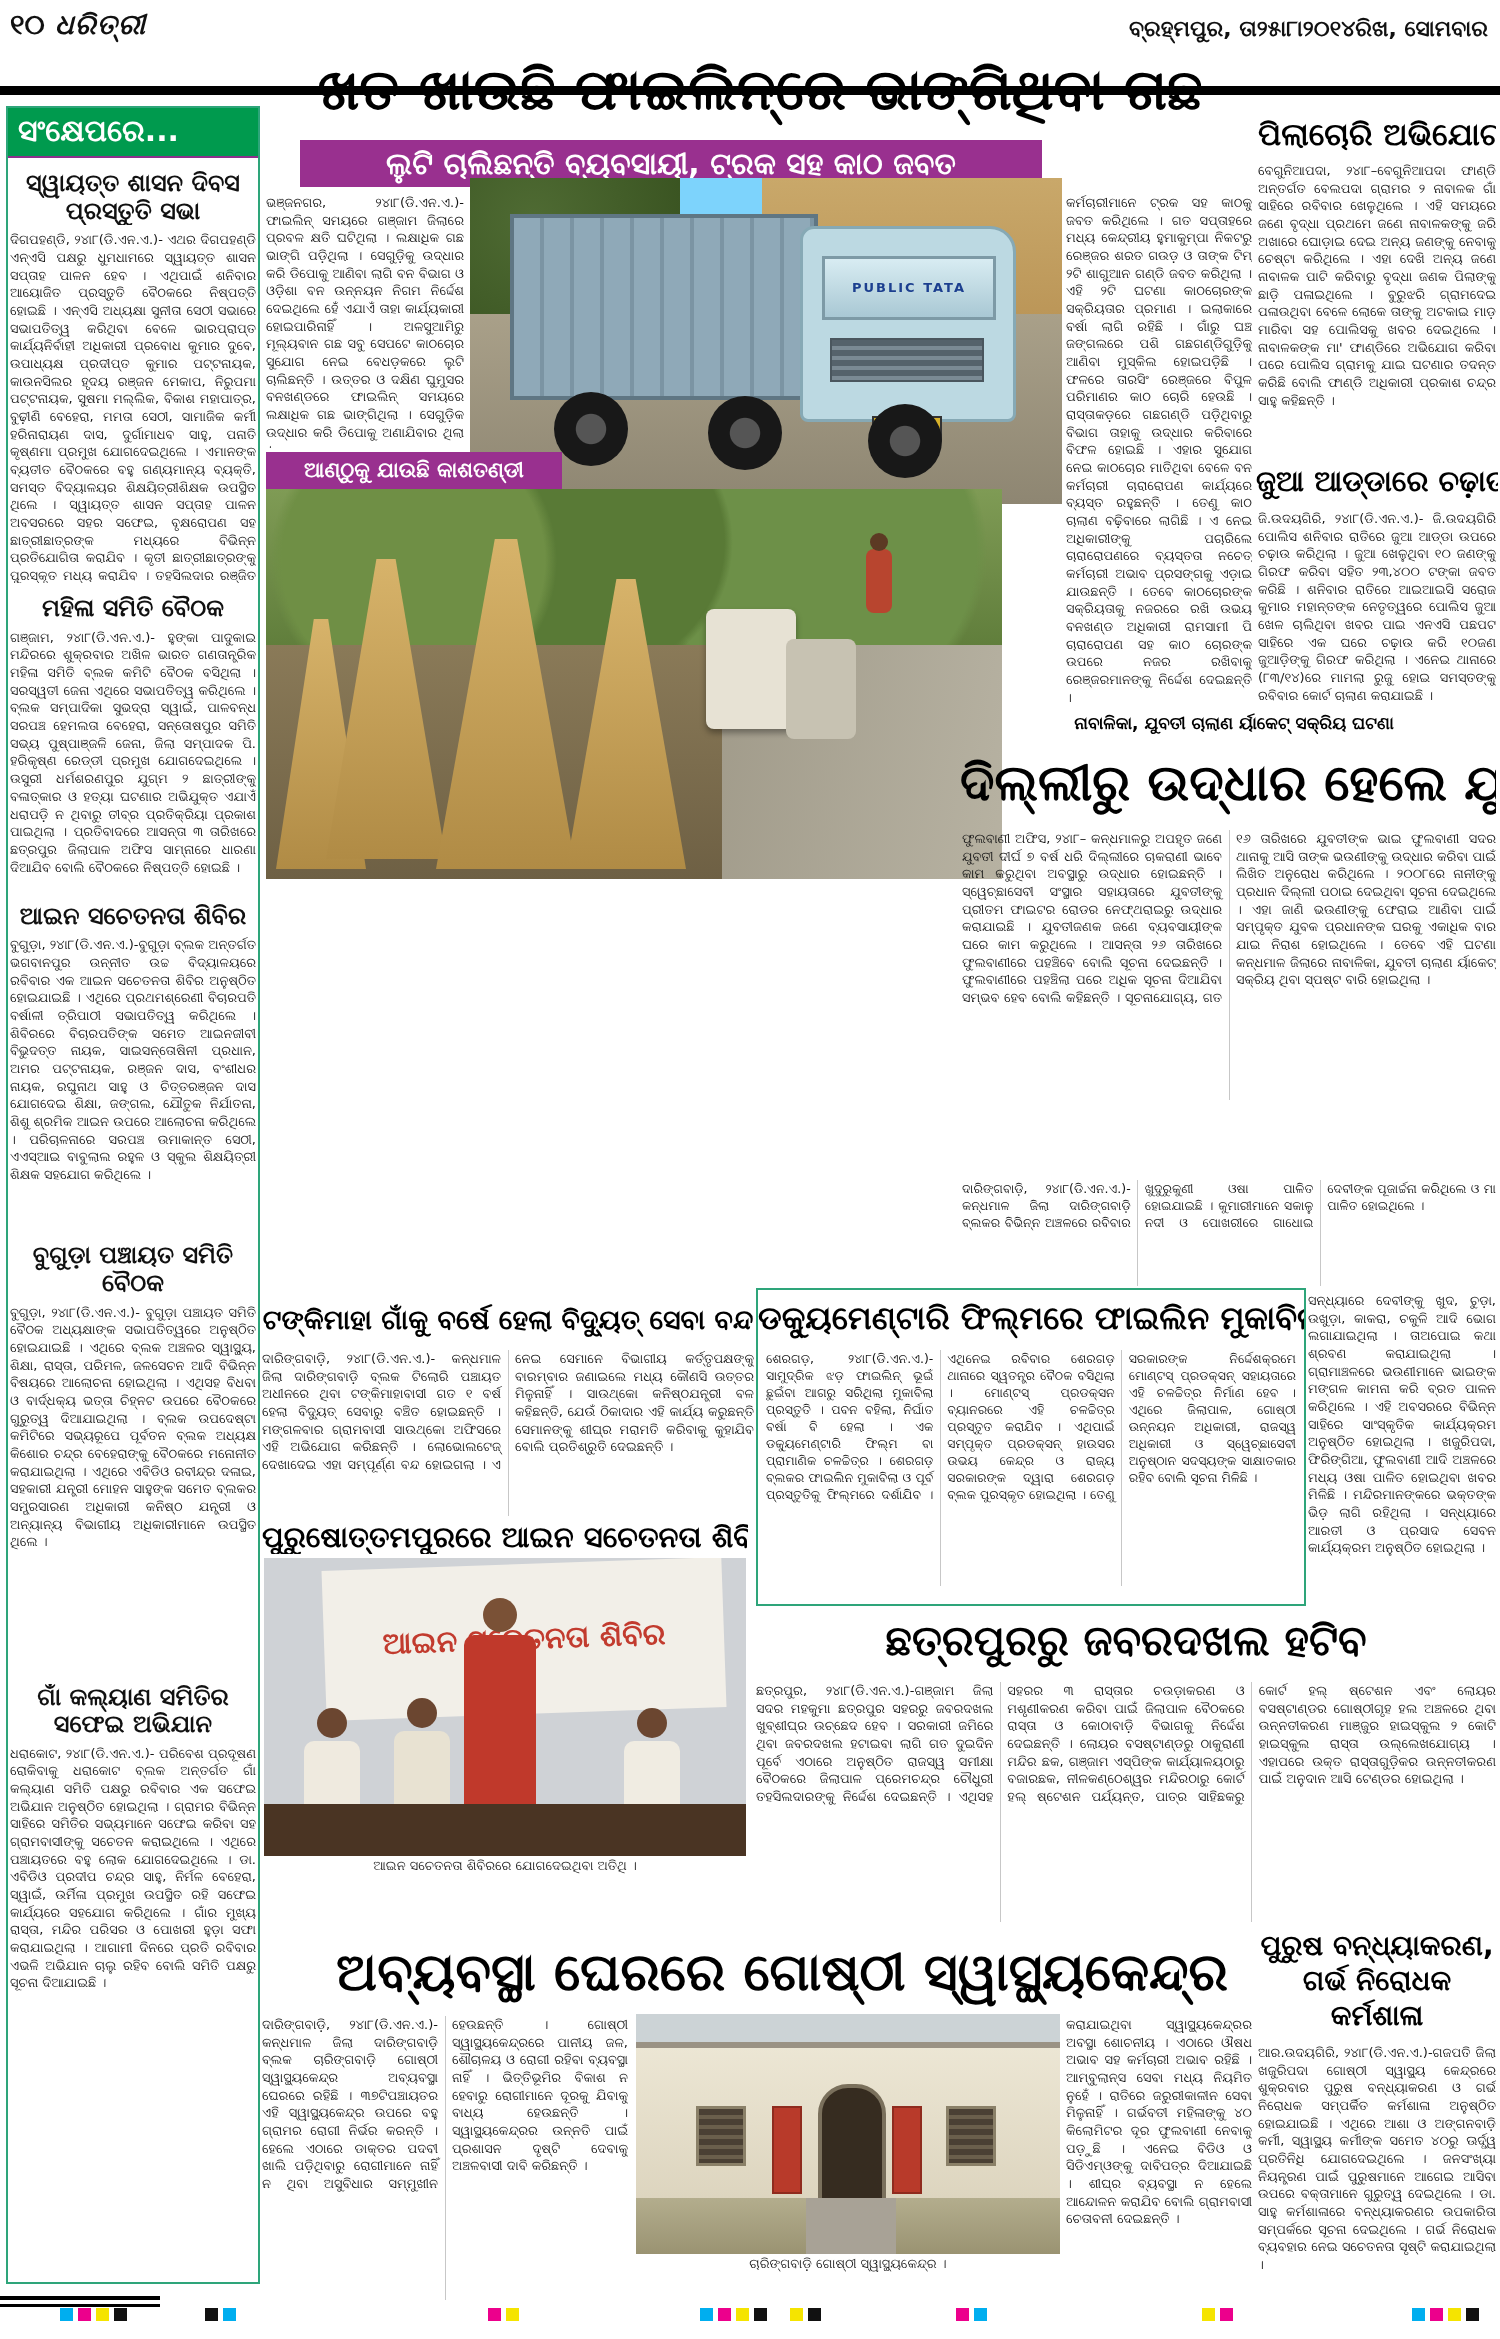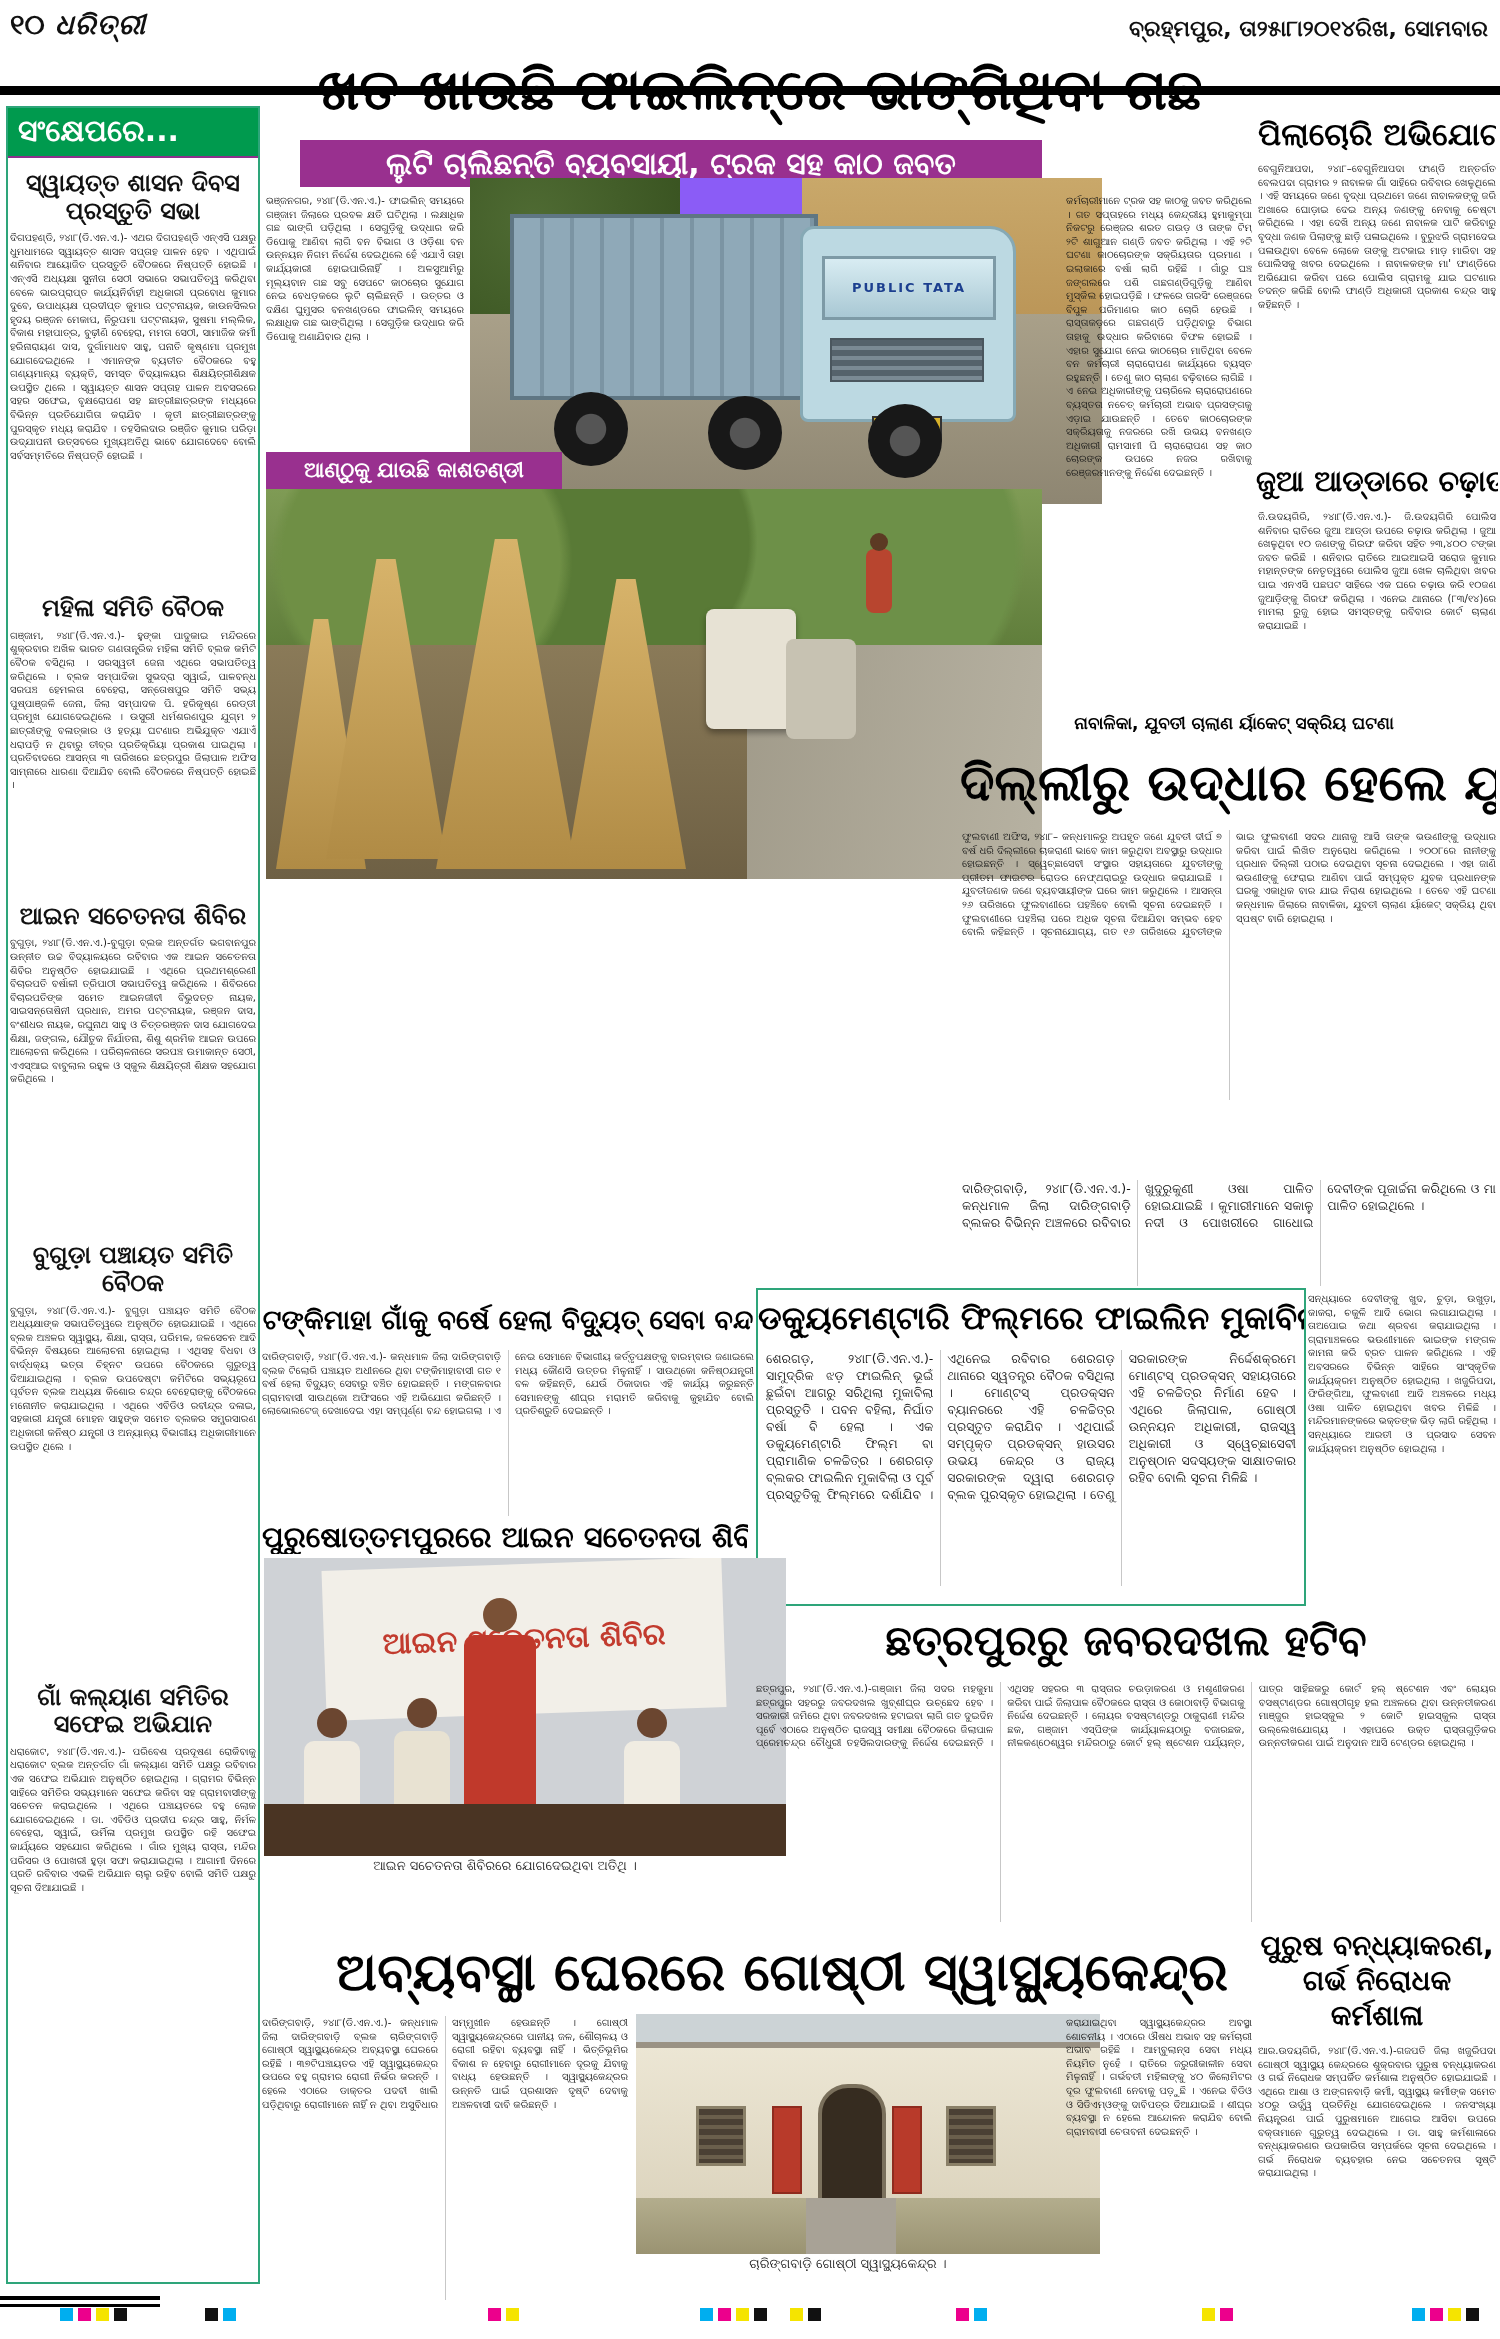"ବେଗୁନିଆପଦା, ୨୪ା୮–ବେଗୁନିଆପଦା ଫାଣ୍ଡି" .bt { font-size: 10px -> 13px }
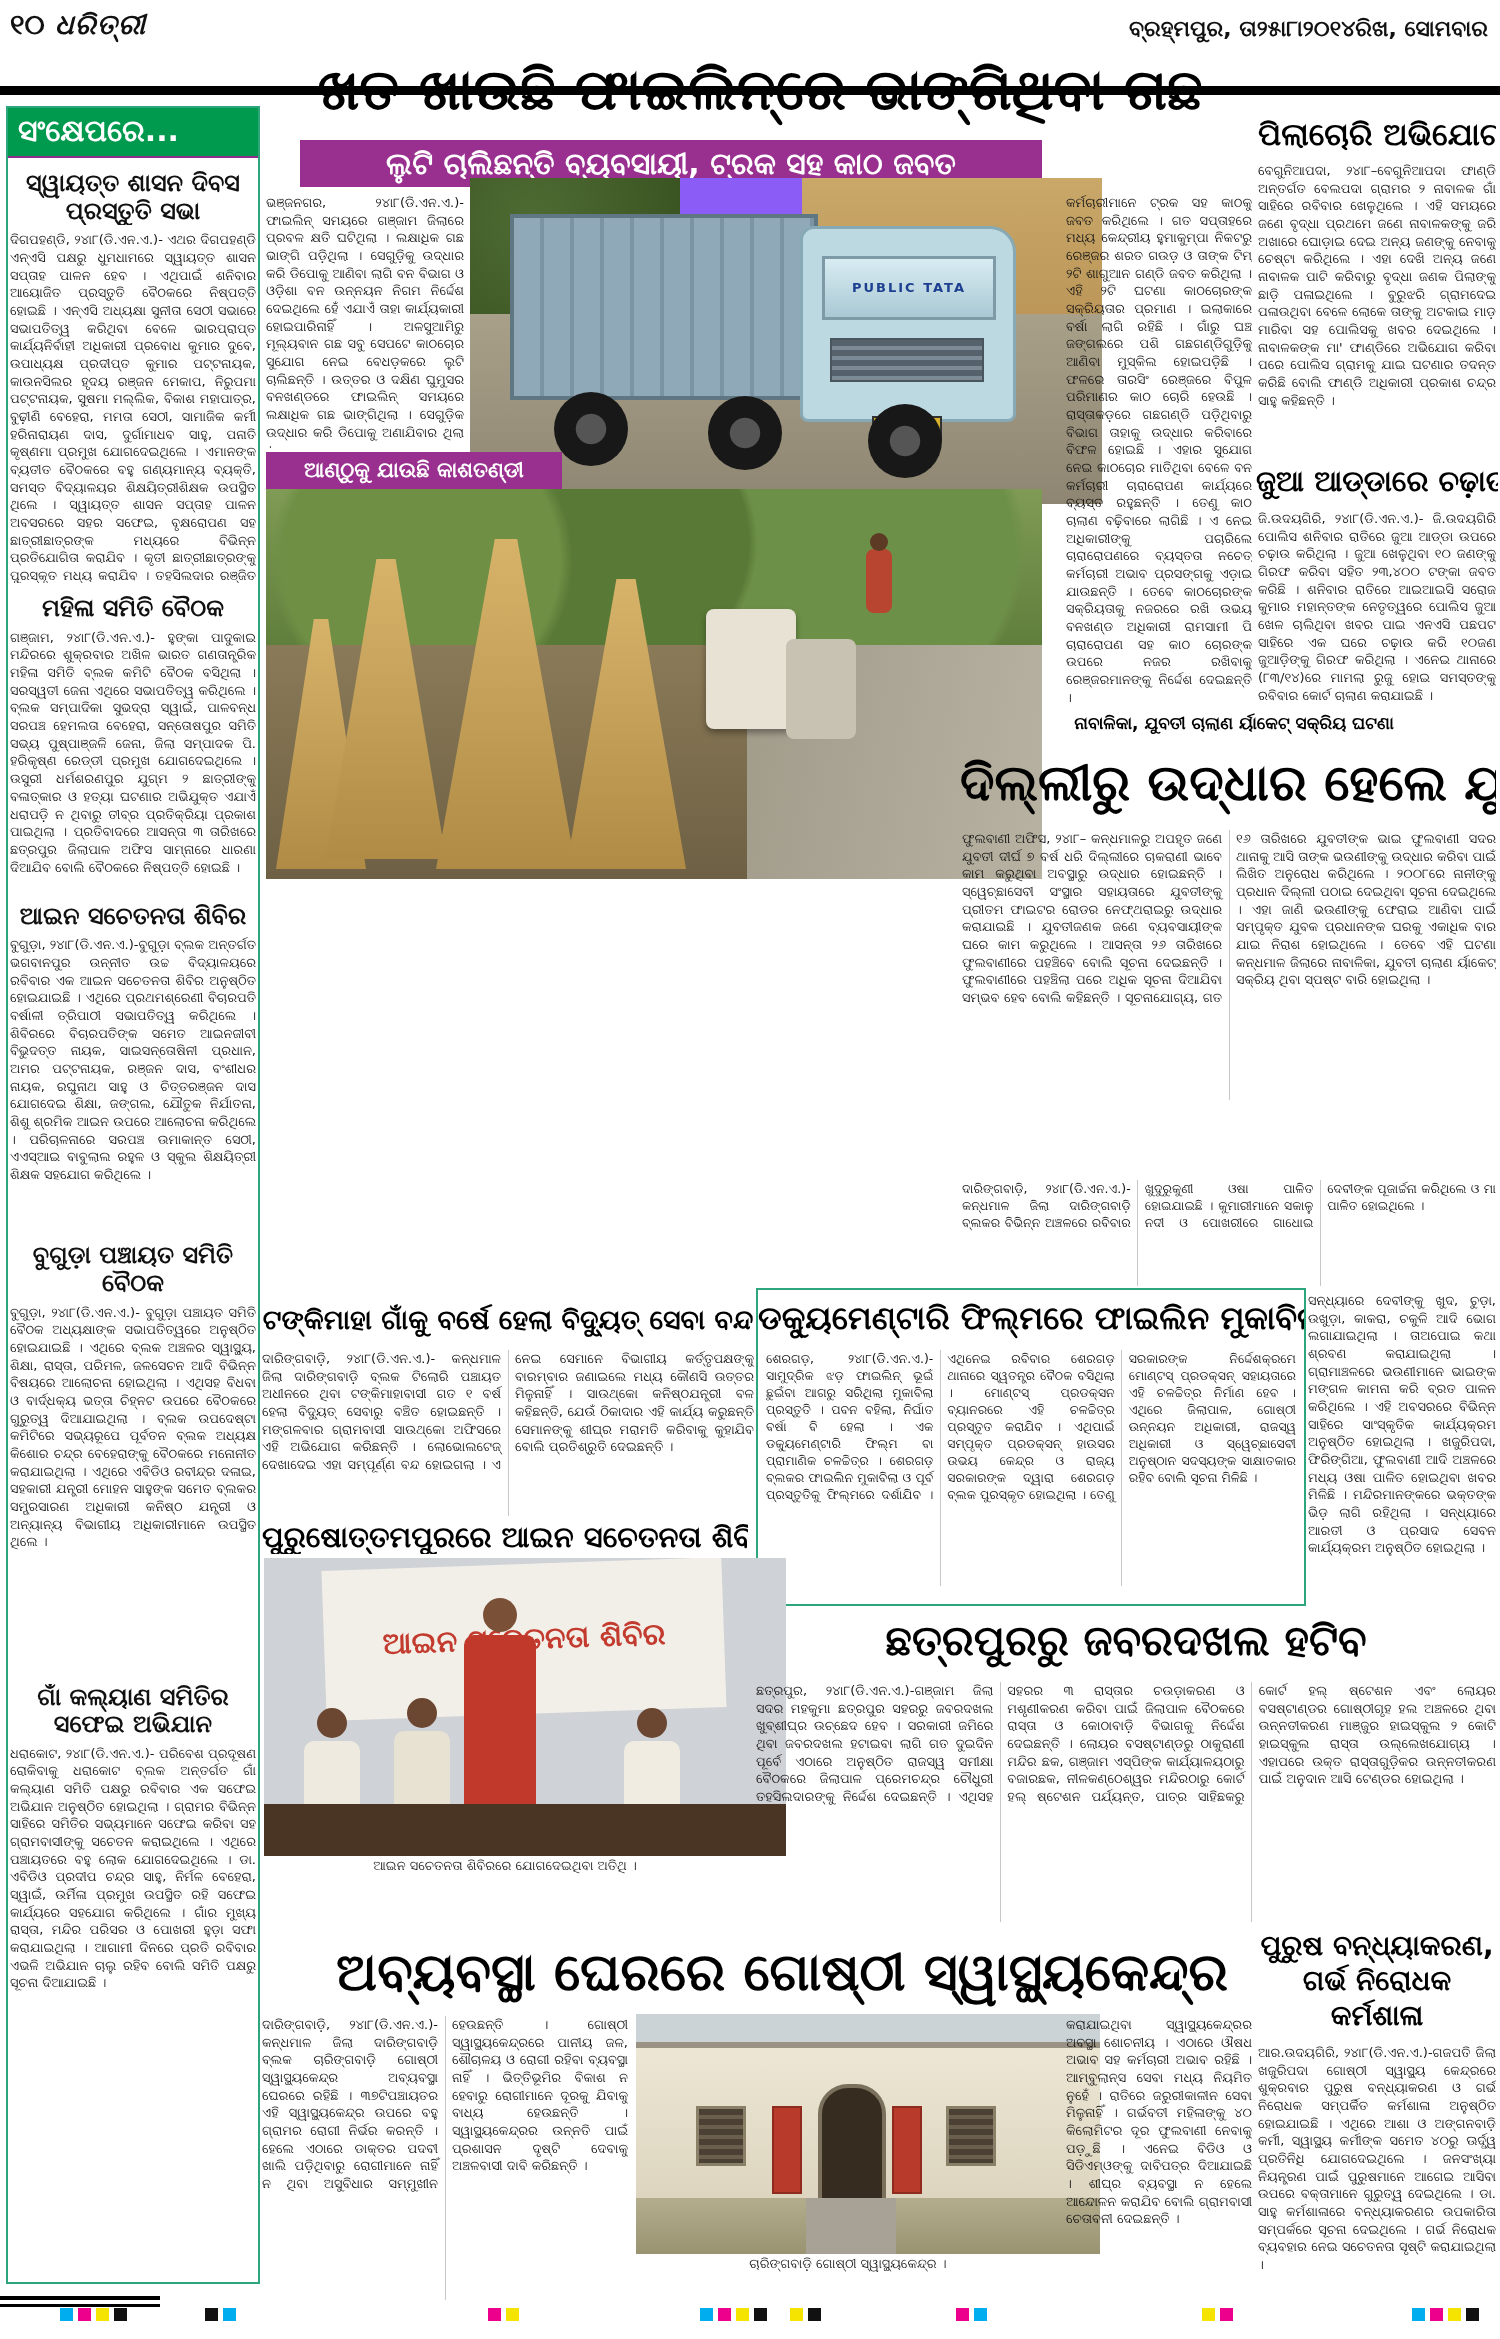"PUBLIC TATA" .photo { background: #8b5cf6 -> #7dd3fc; padding-left: 40px -> none }
